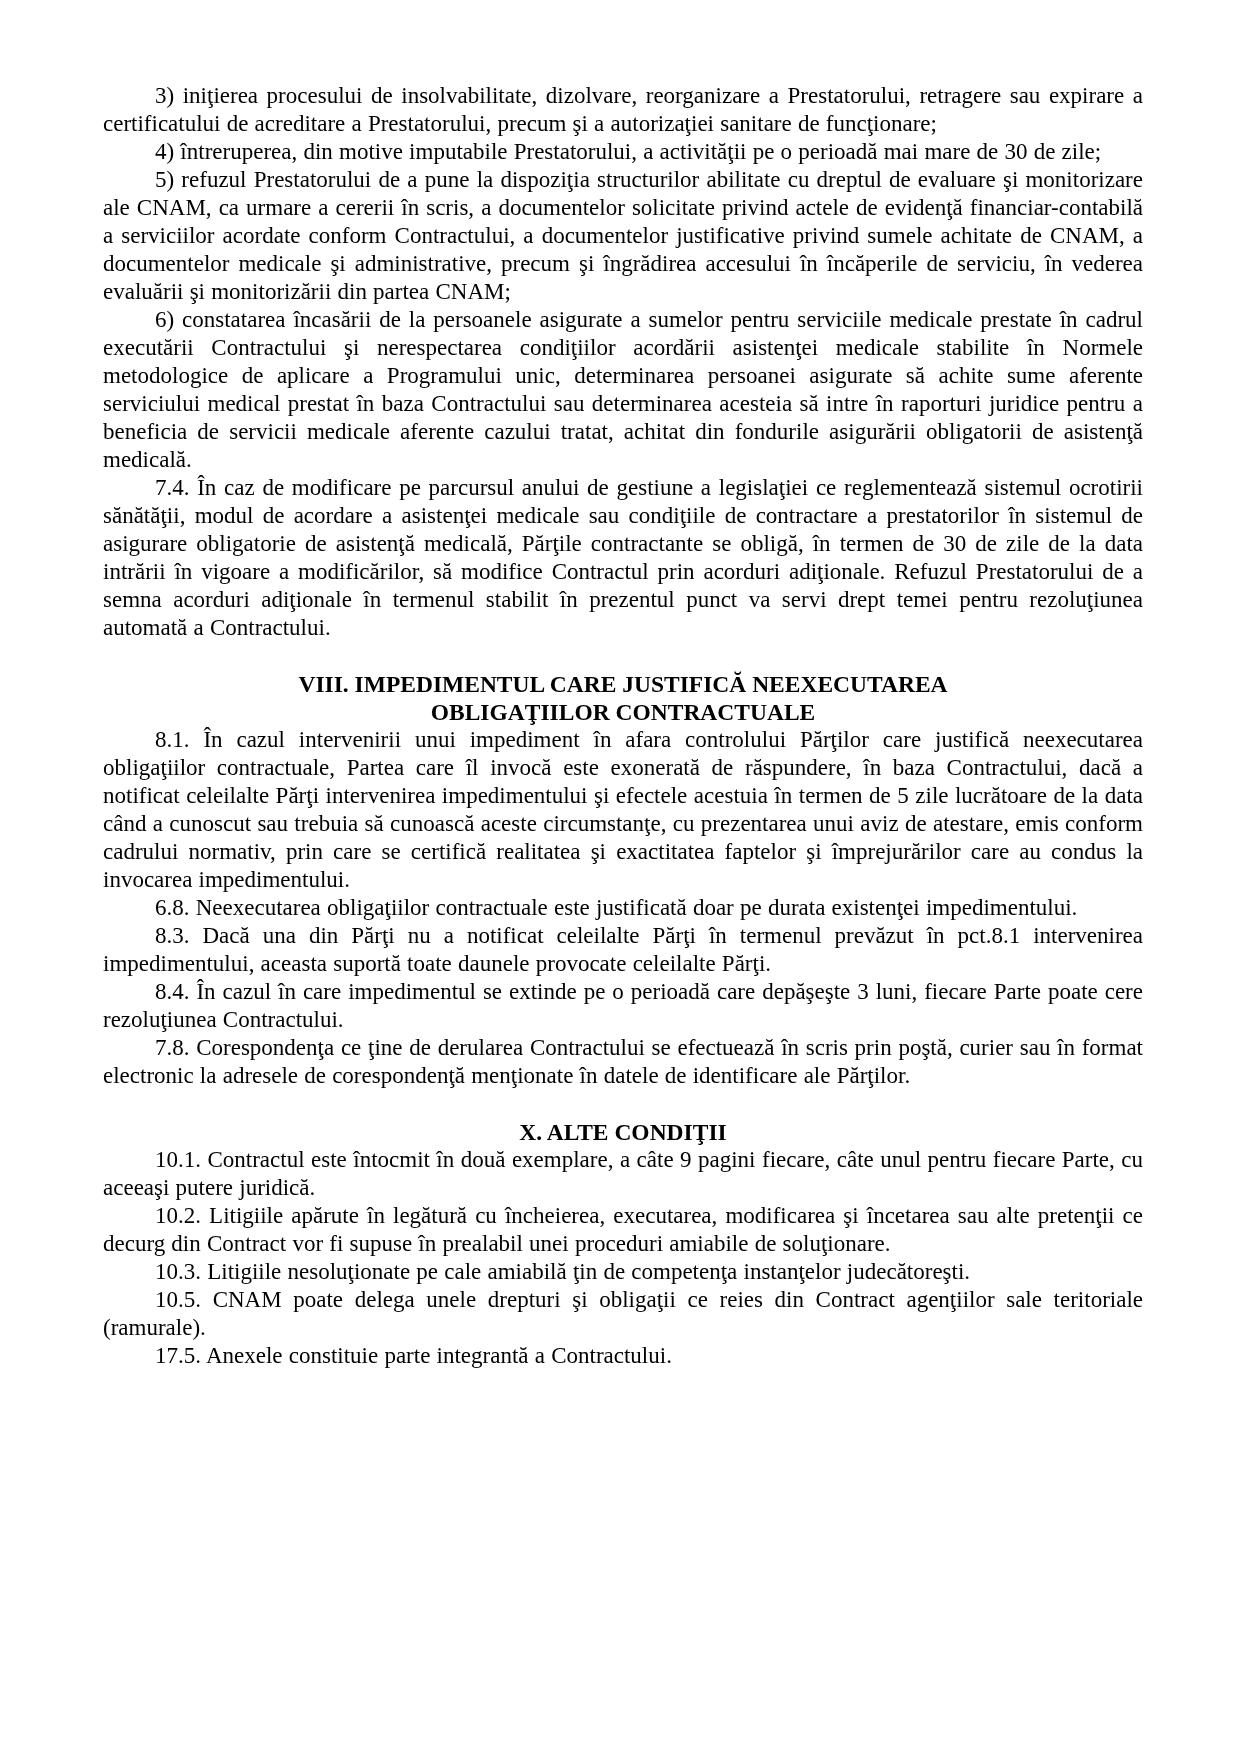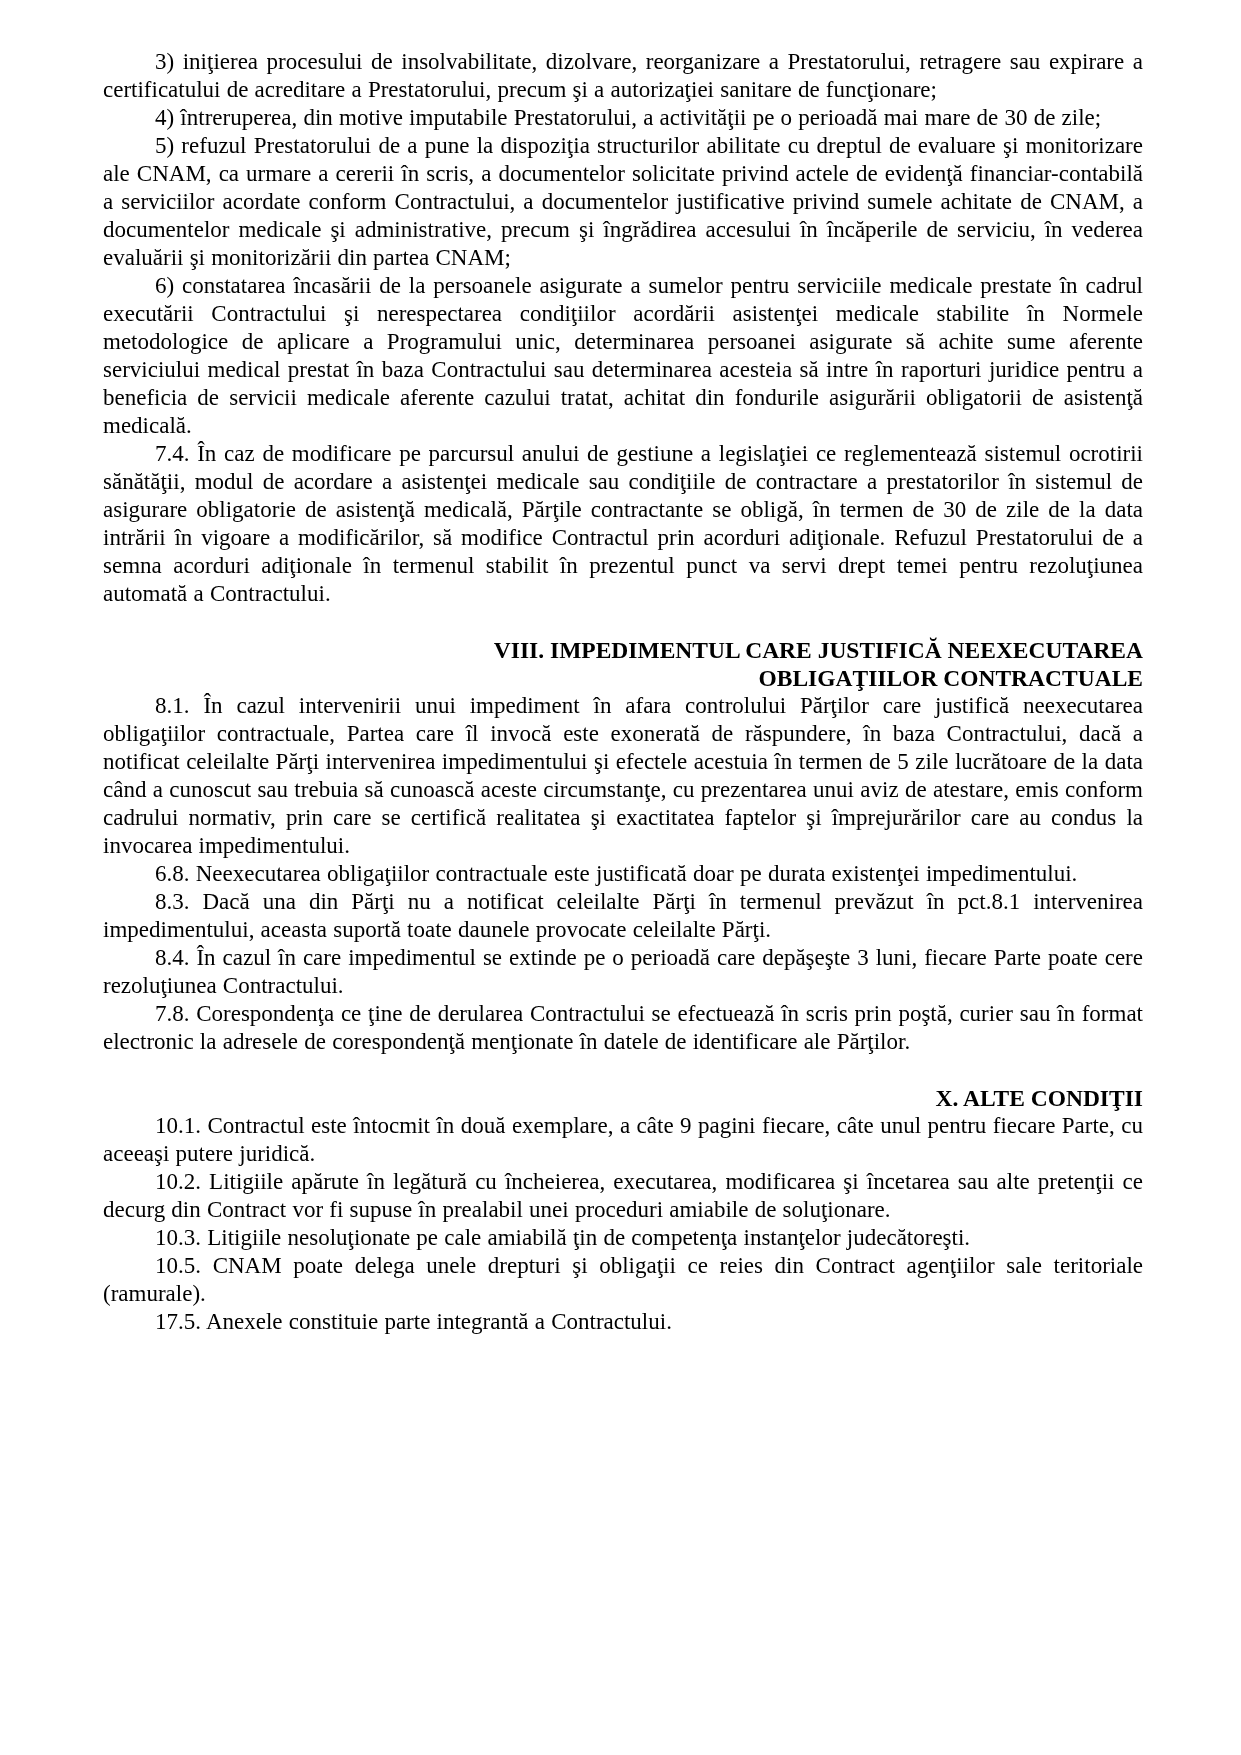"3) iniţierea procesului de" .page { padding: 48px 98px 40px 103px -> 82px 98px 40px 103px }
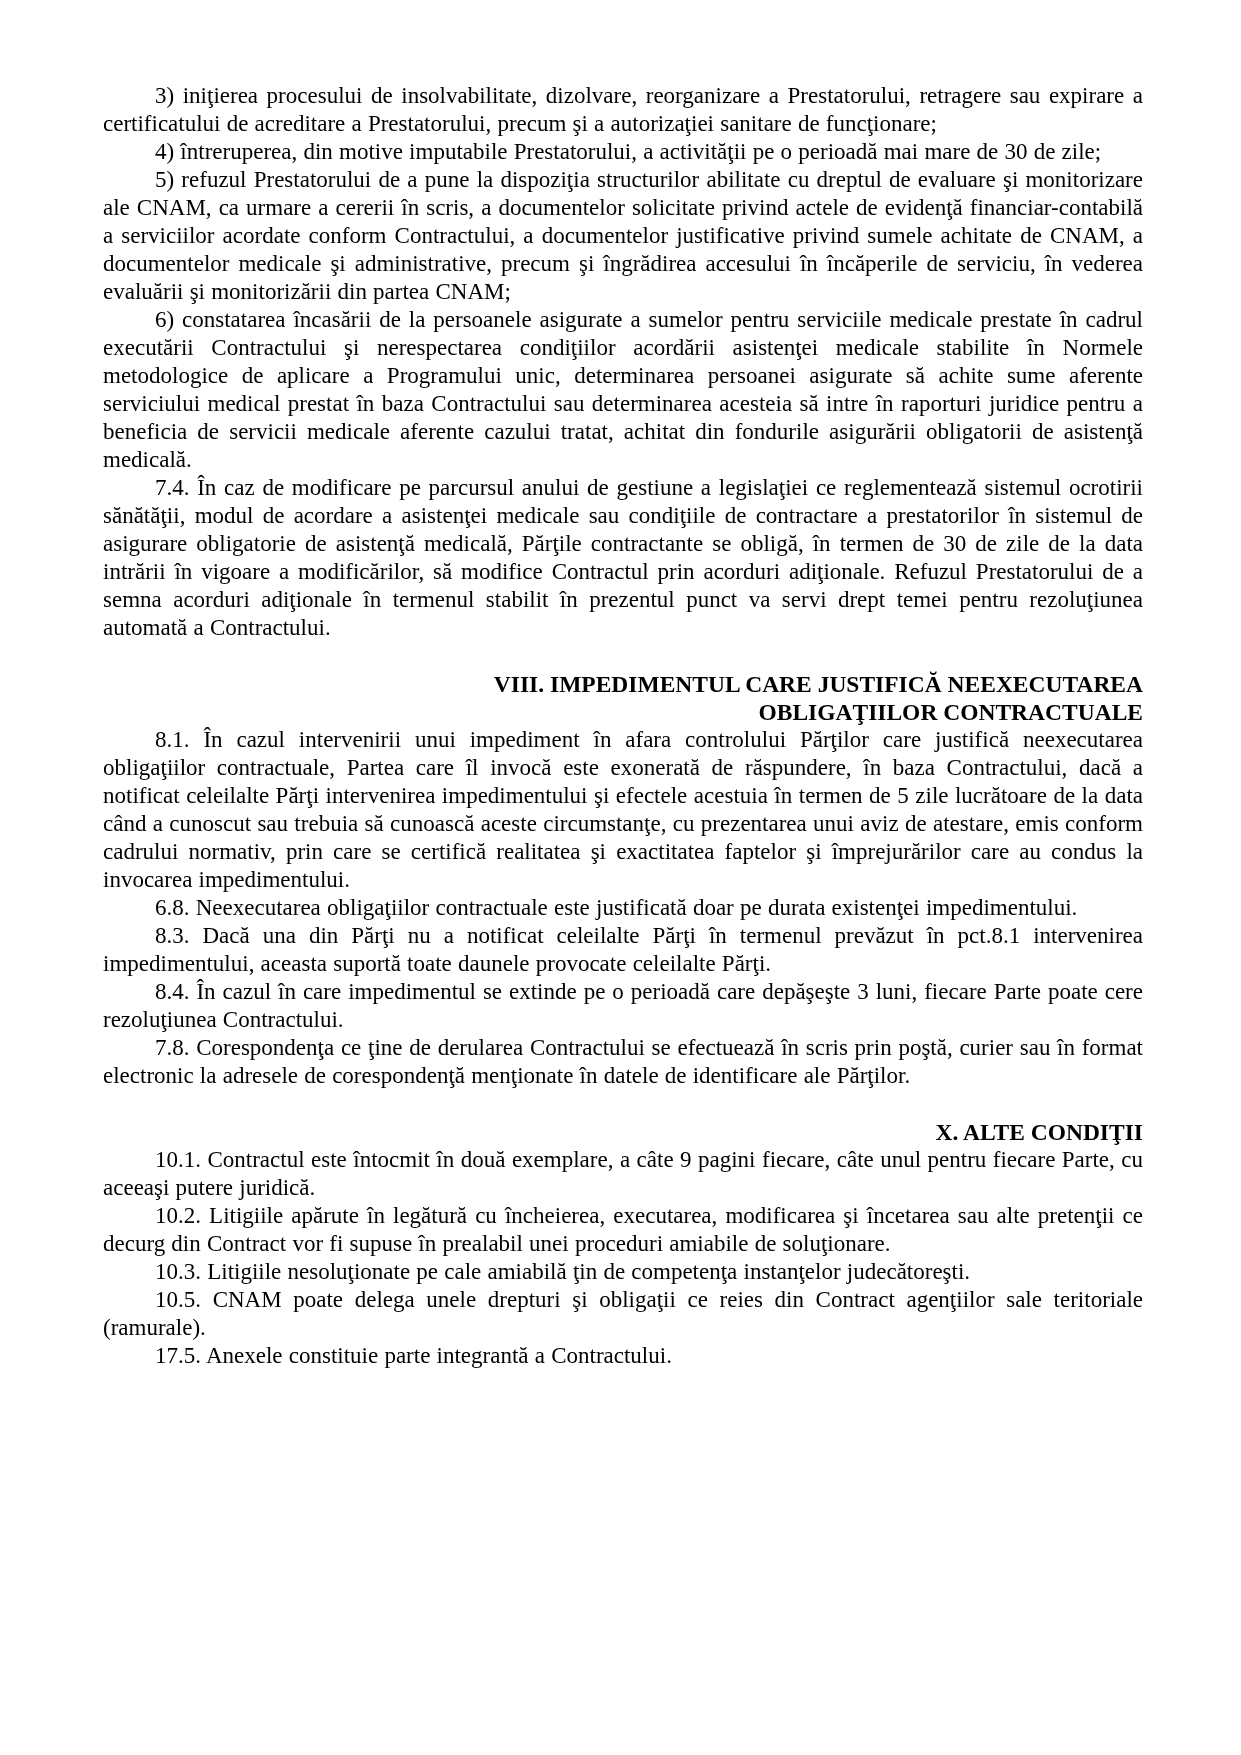"VIII. IMPEDIMENTUL CARE JUSTIFICĂ" .heading { text-align: right -> center }
